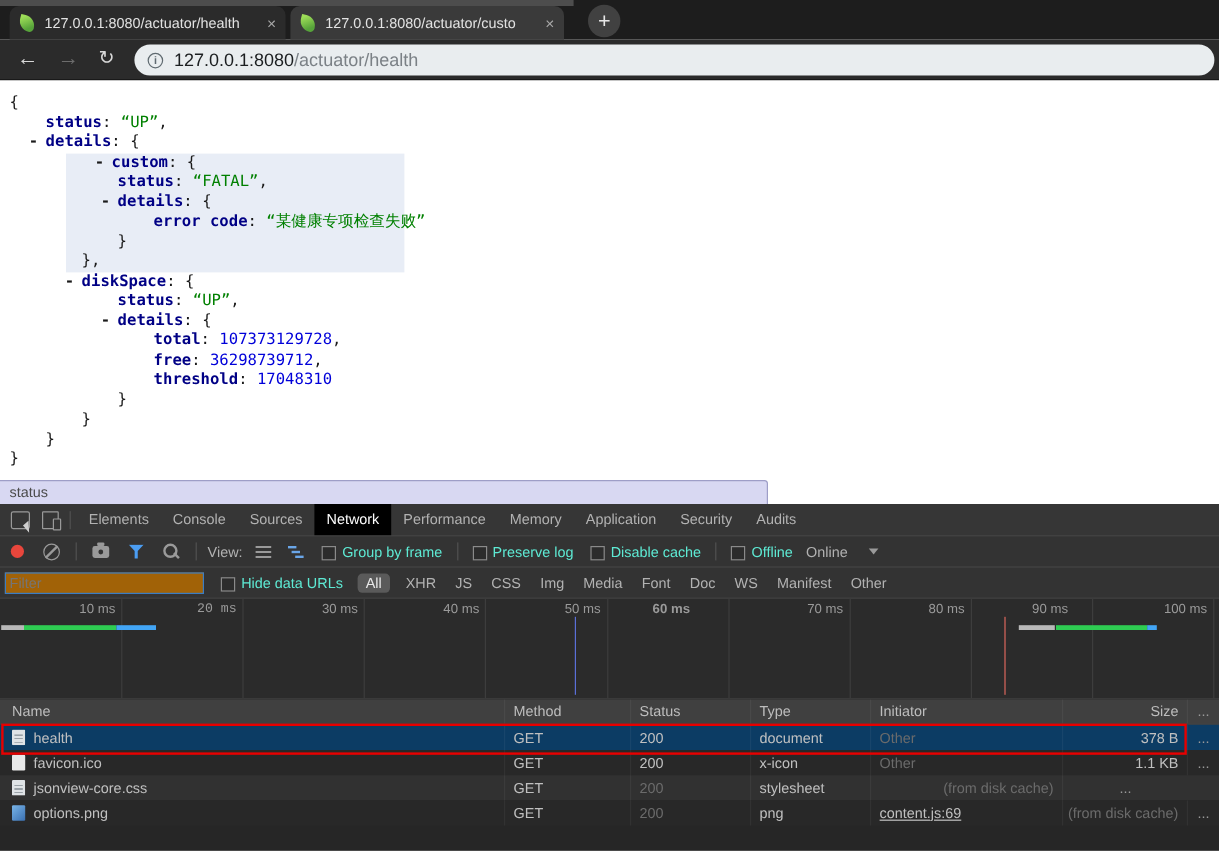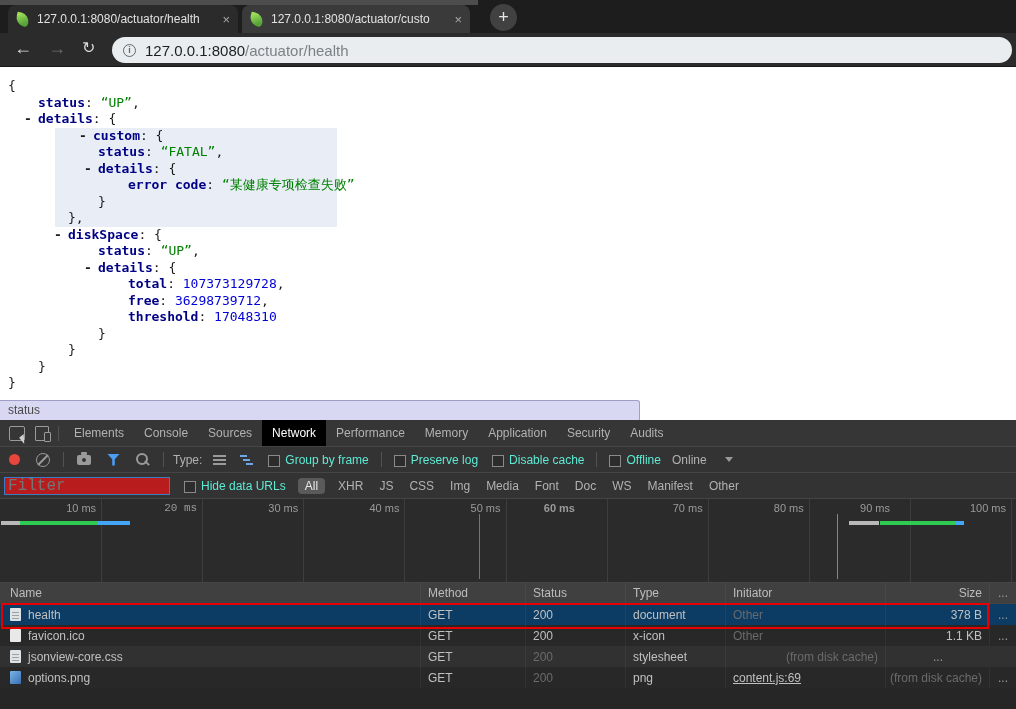"Type:" span.lbl { text: Type -> View }
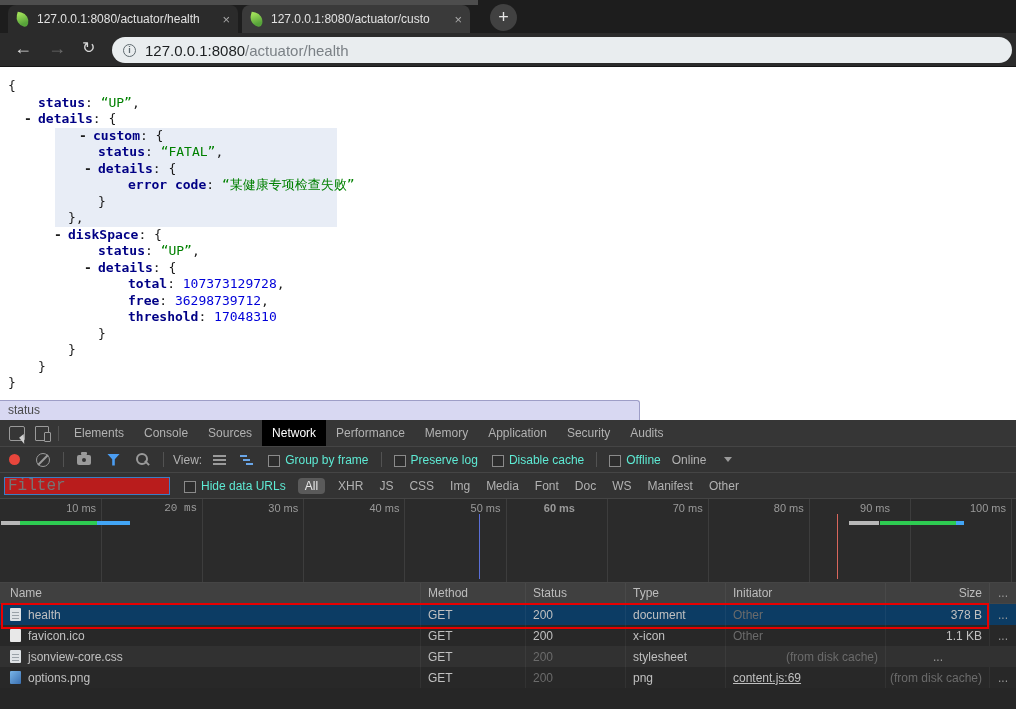"Filter" #filter-input { background: #b91c1c -> #a16207; font-family: Liberation Mono, monospace -> Liberation Sans, sans-serif; font-size: 16px -> 12px }
